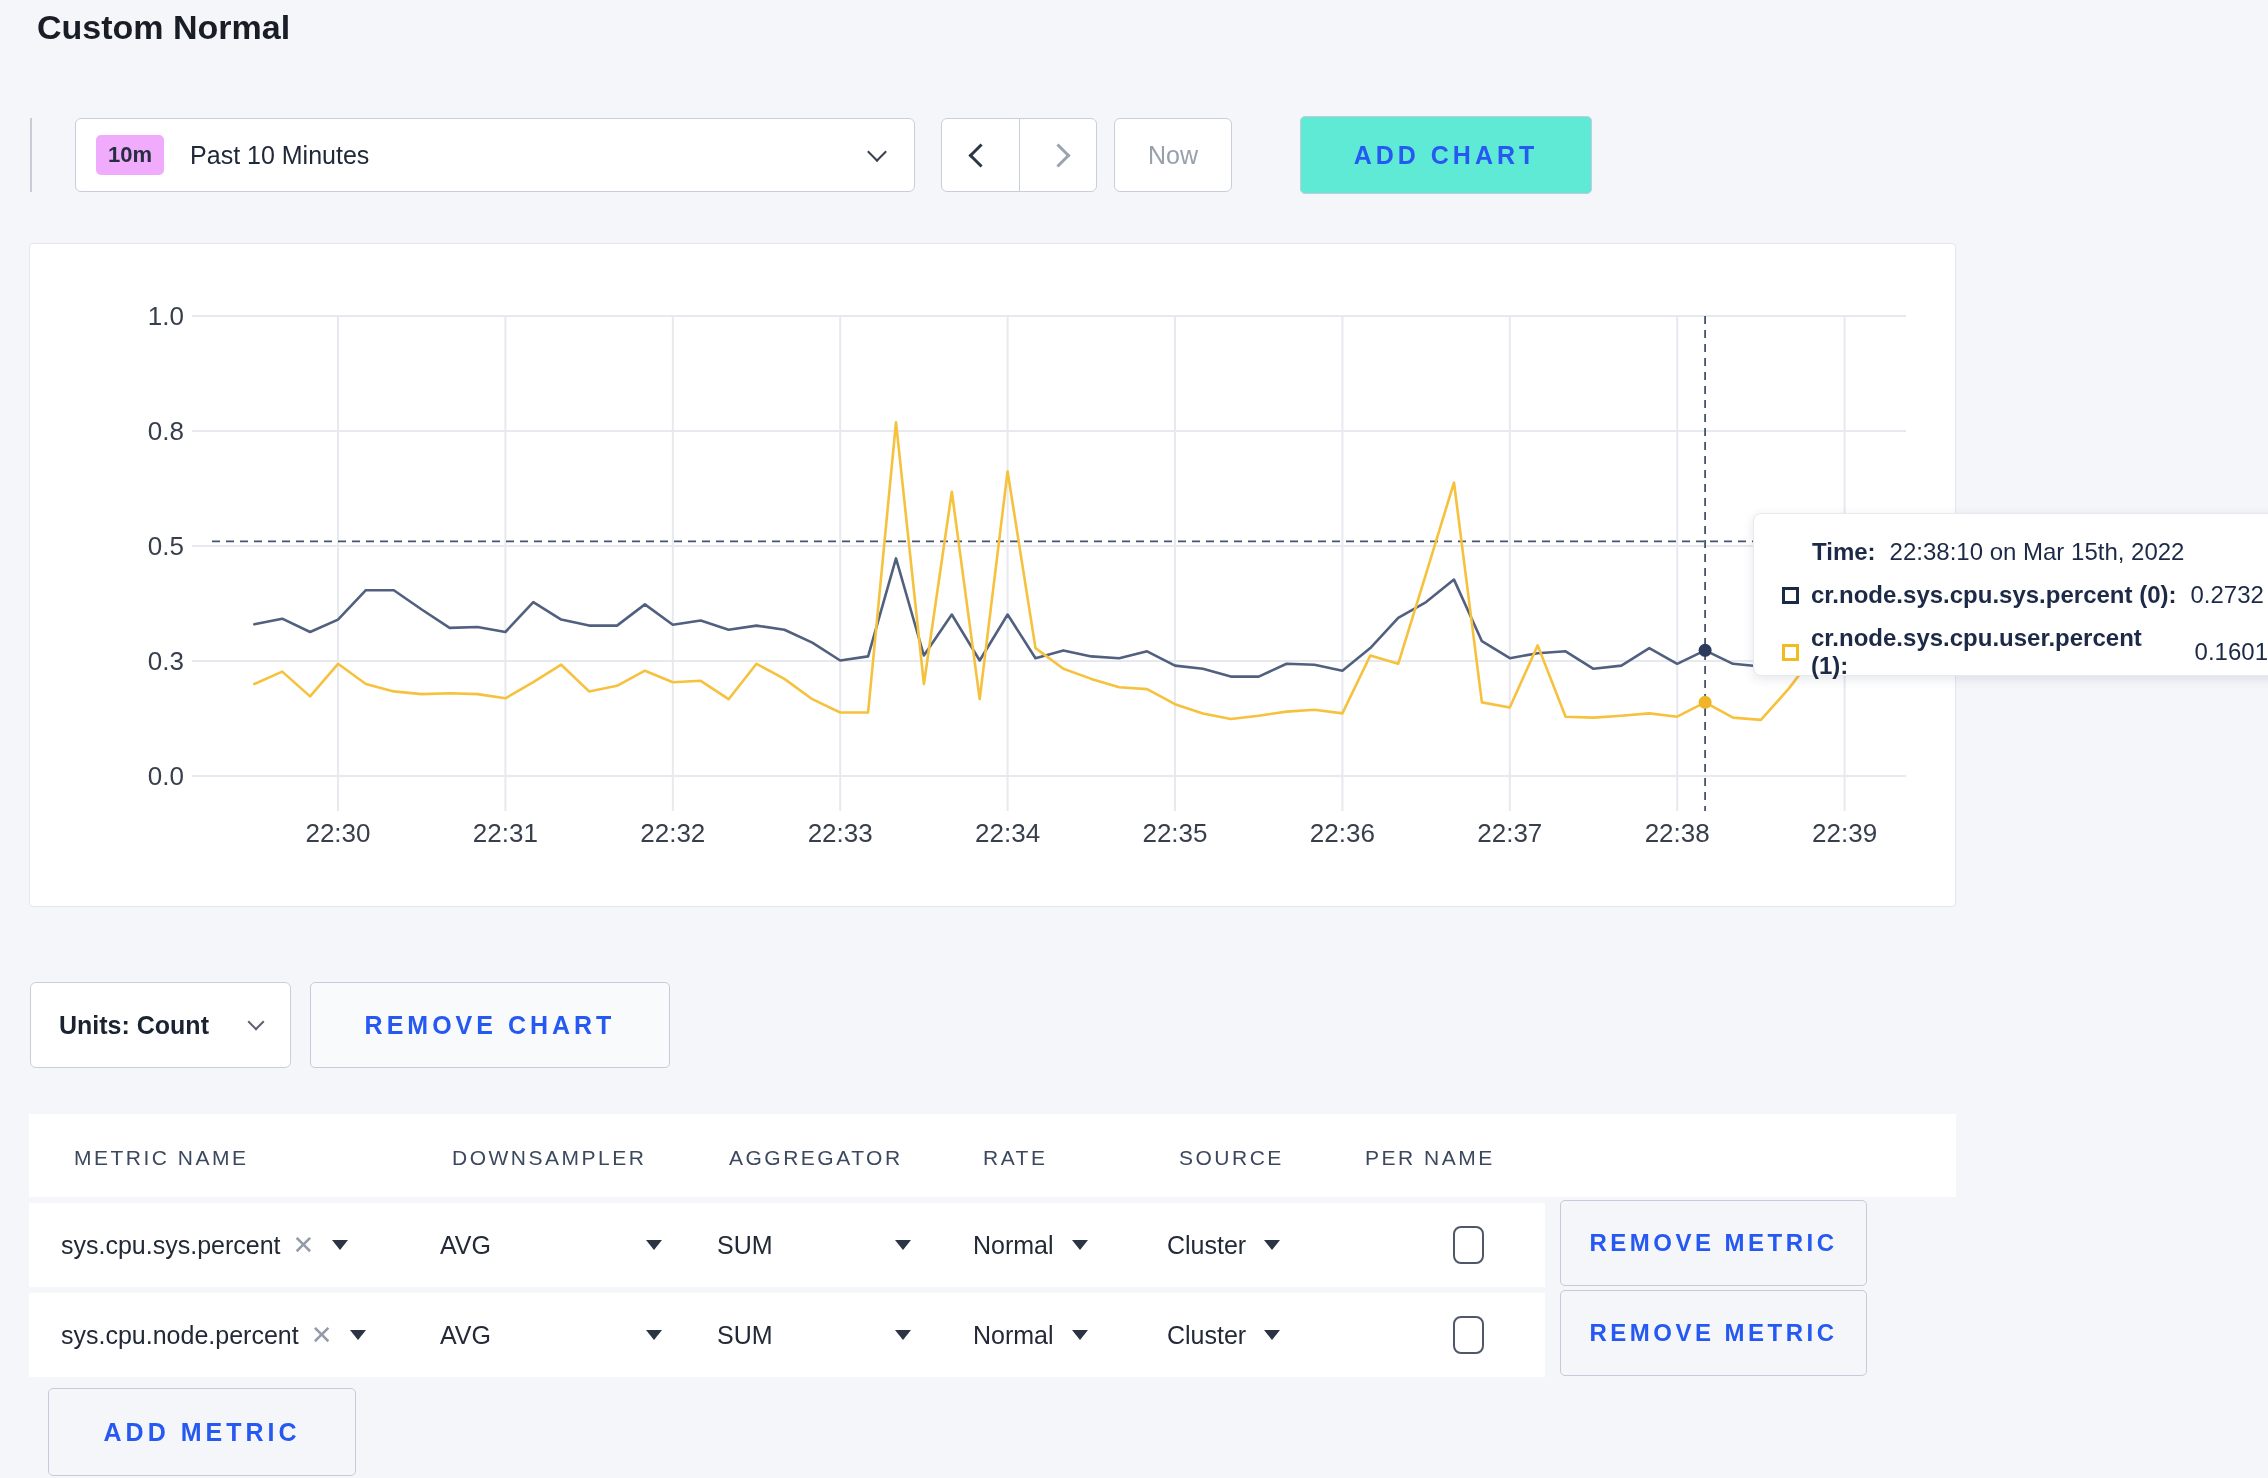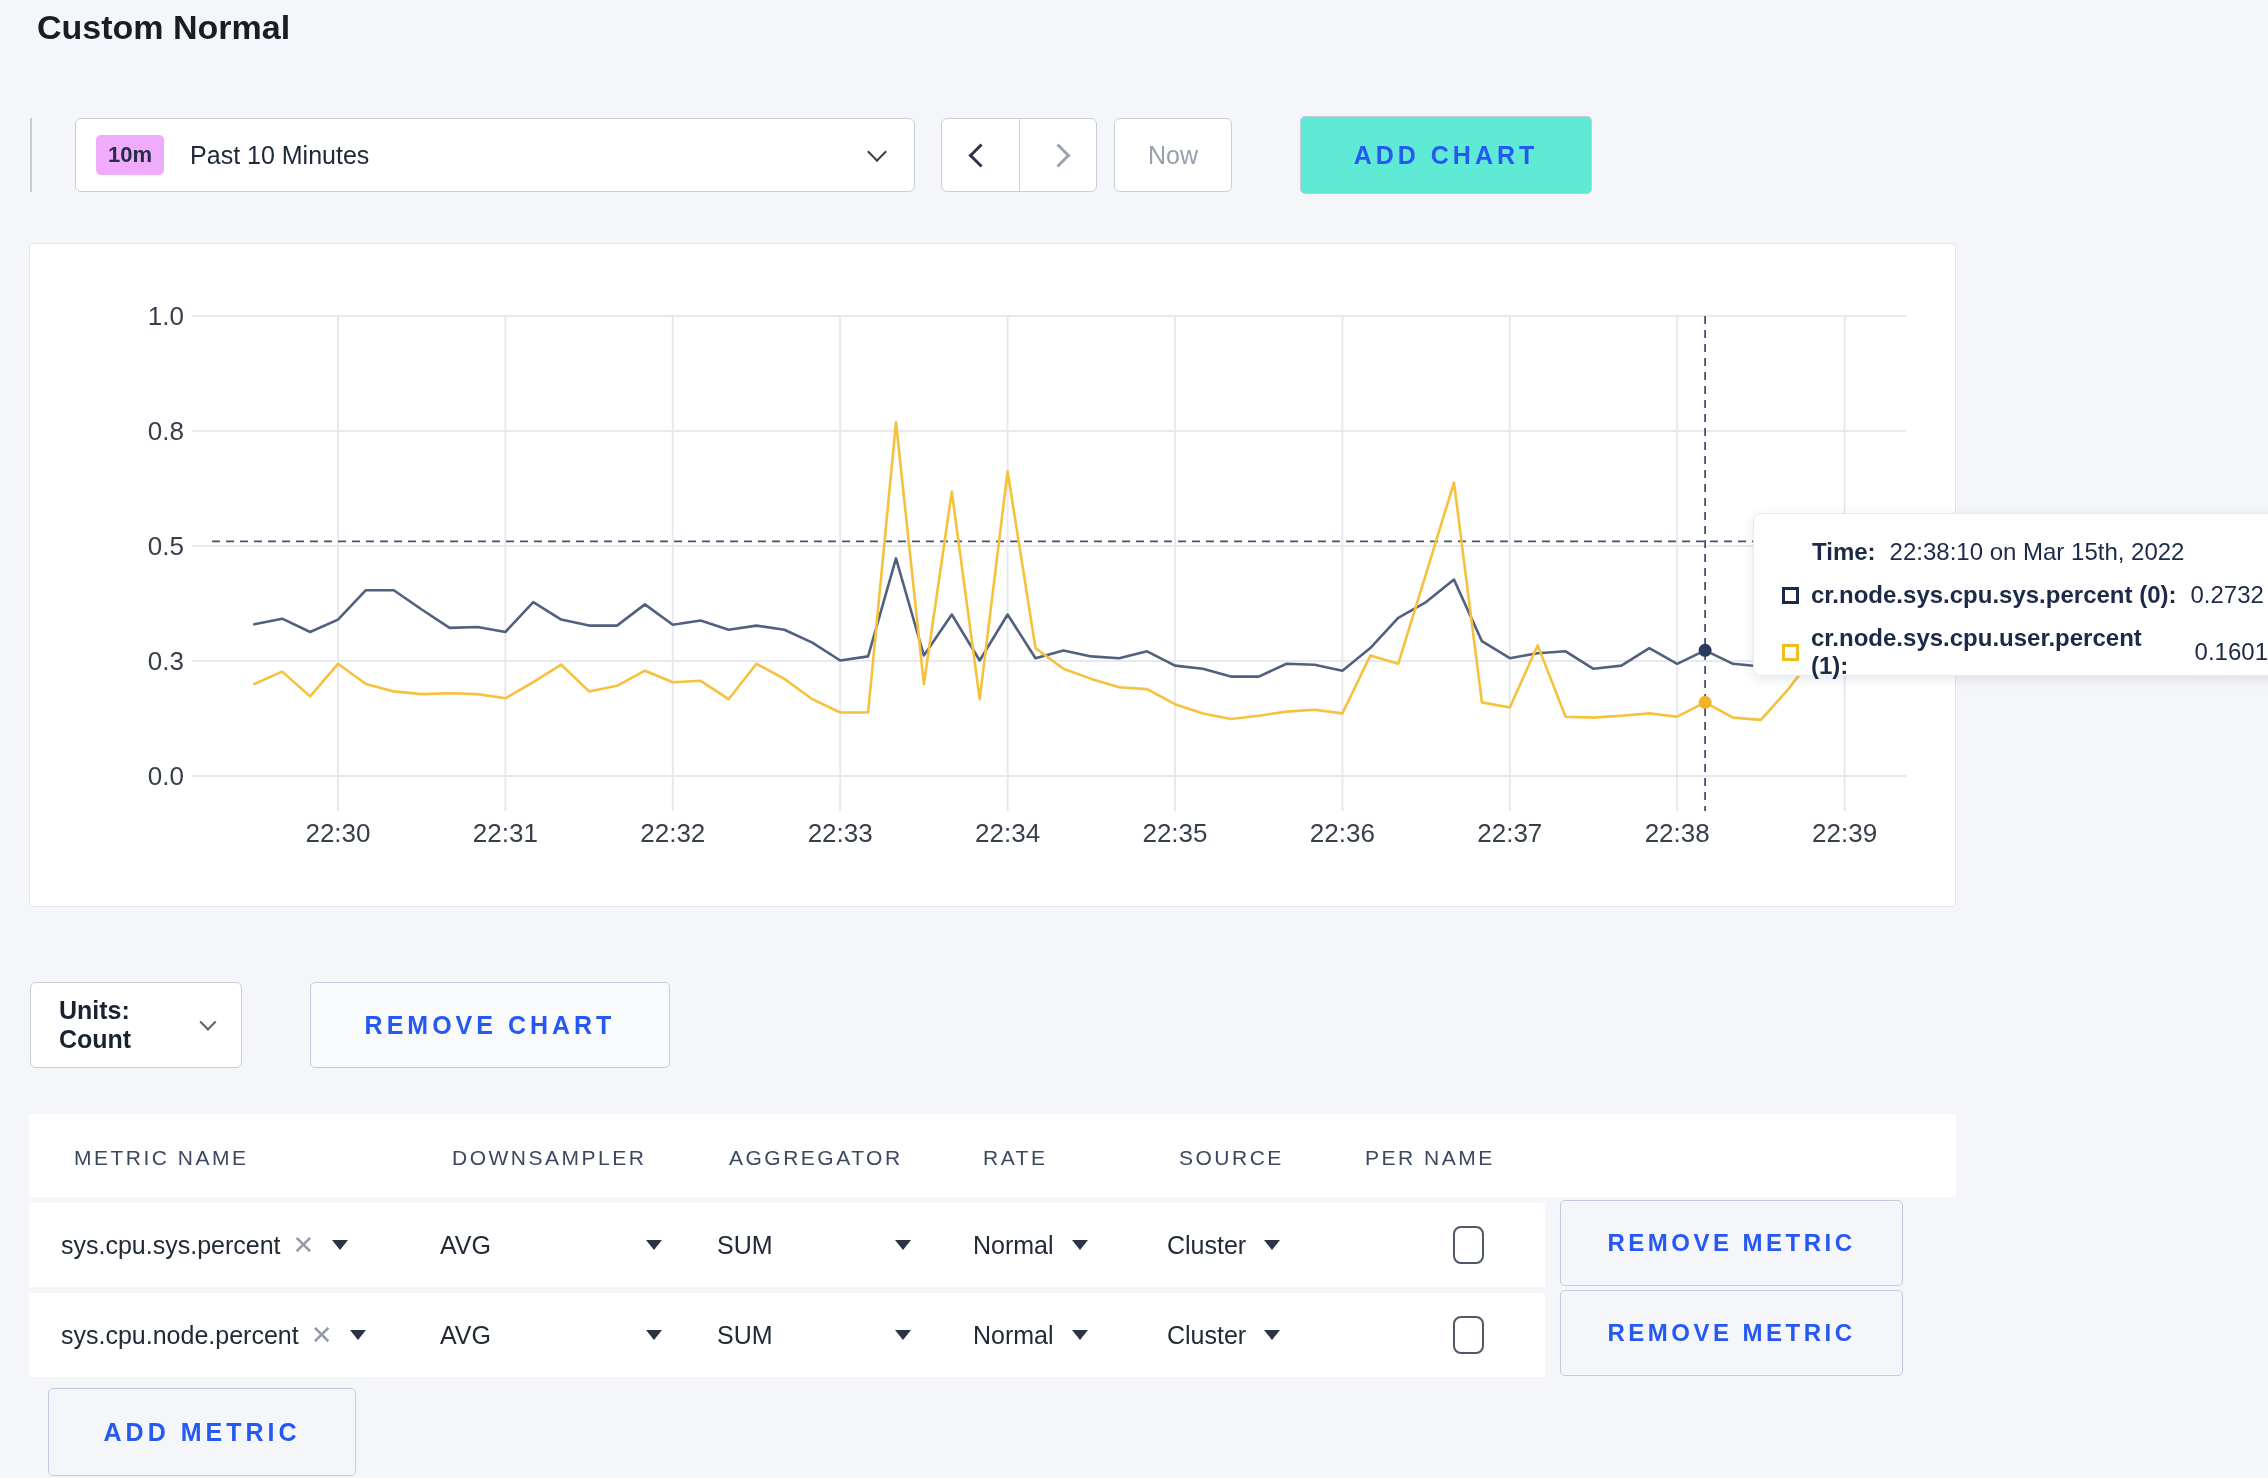"Units: Count" #units-button { width: 212px -> 261px }
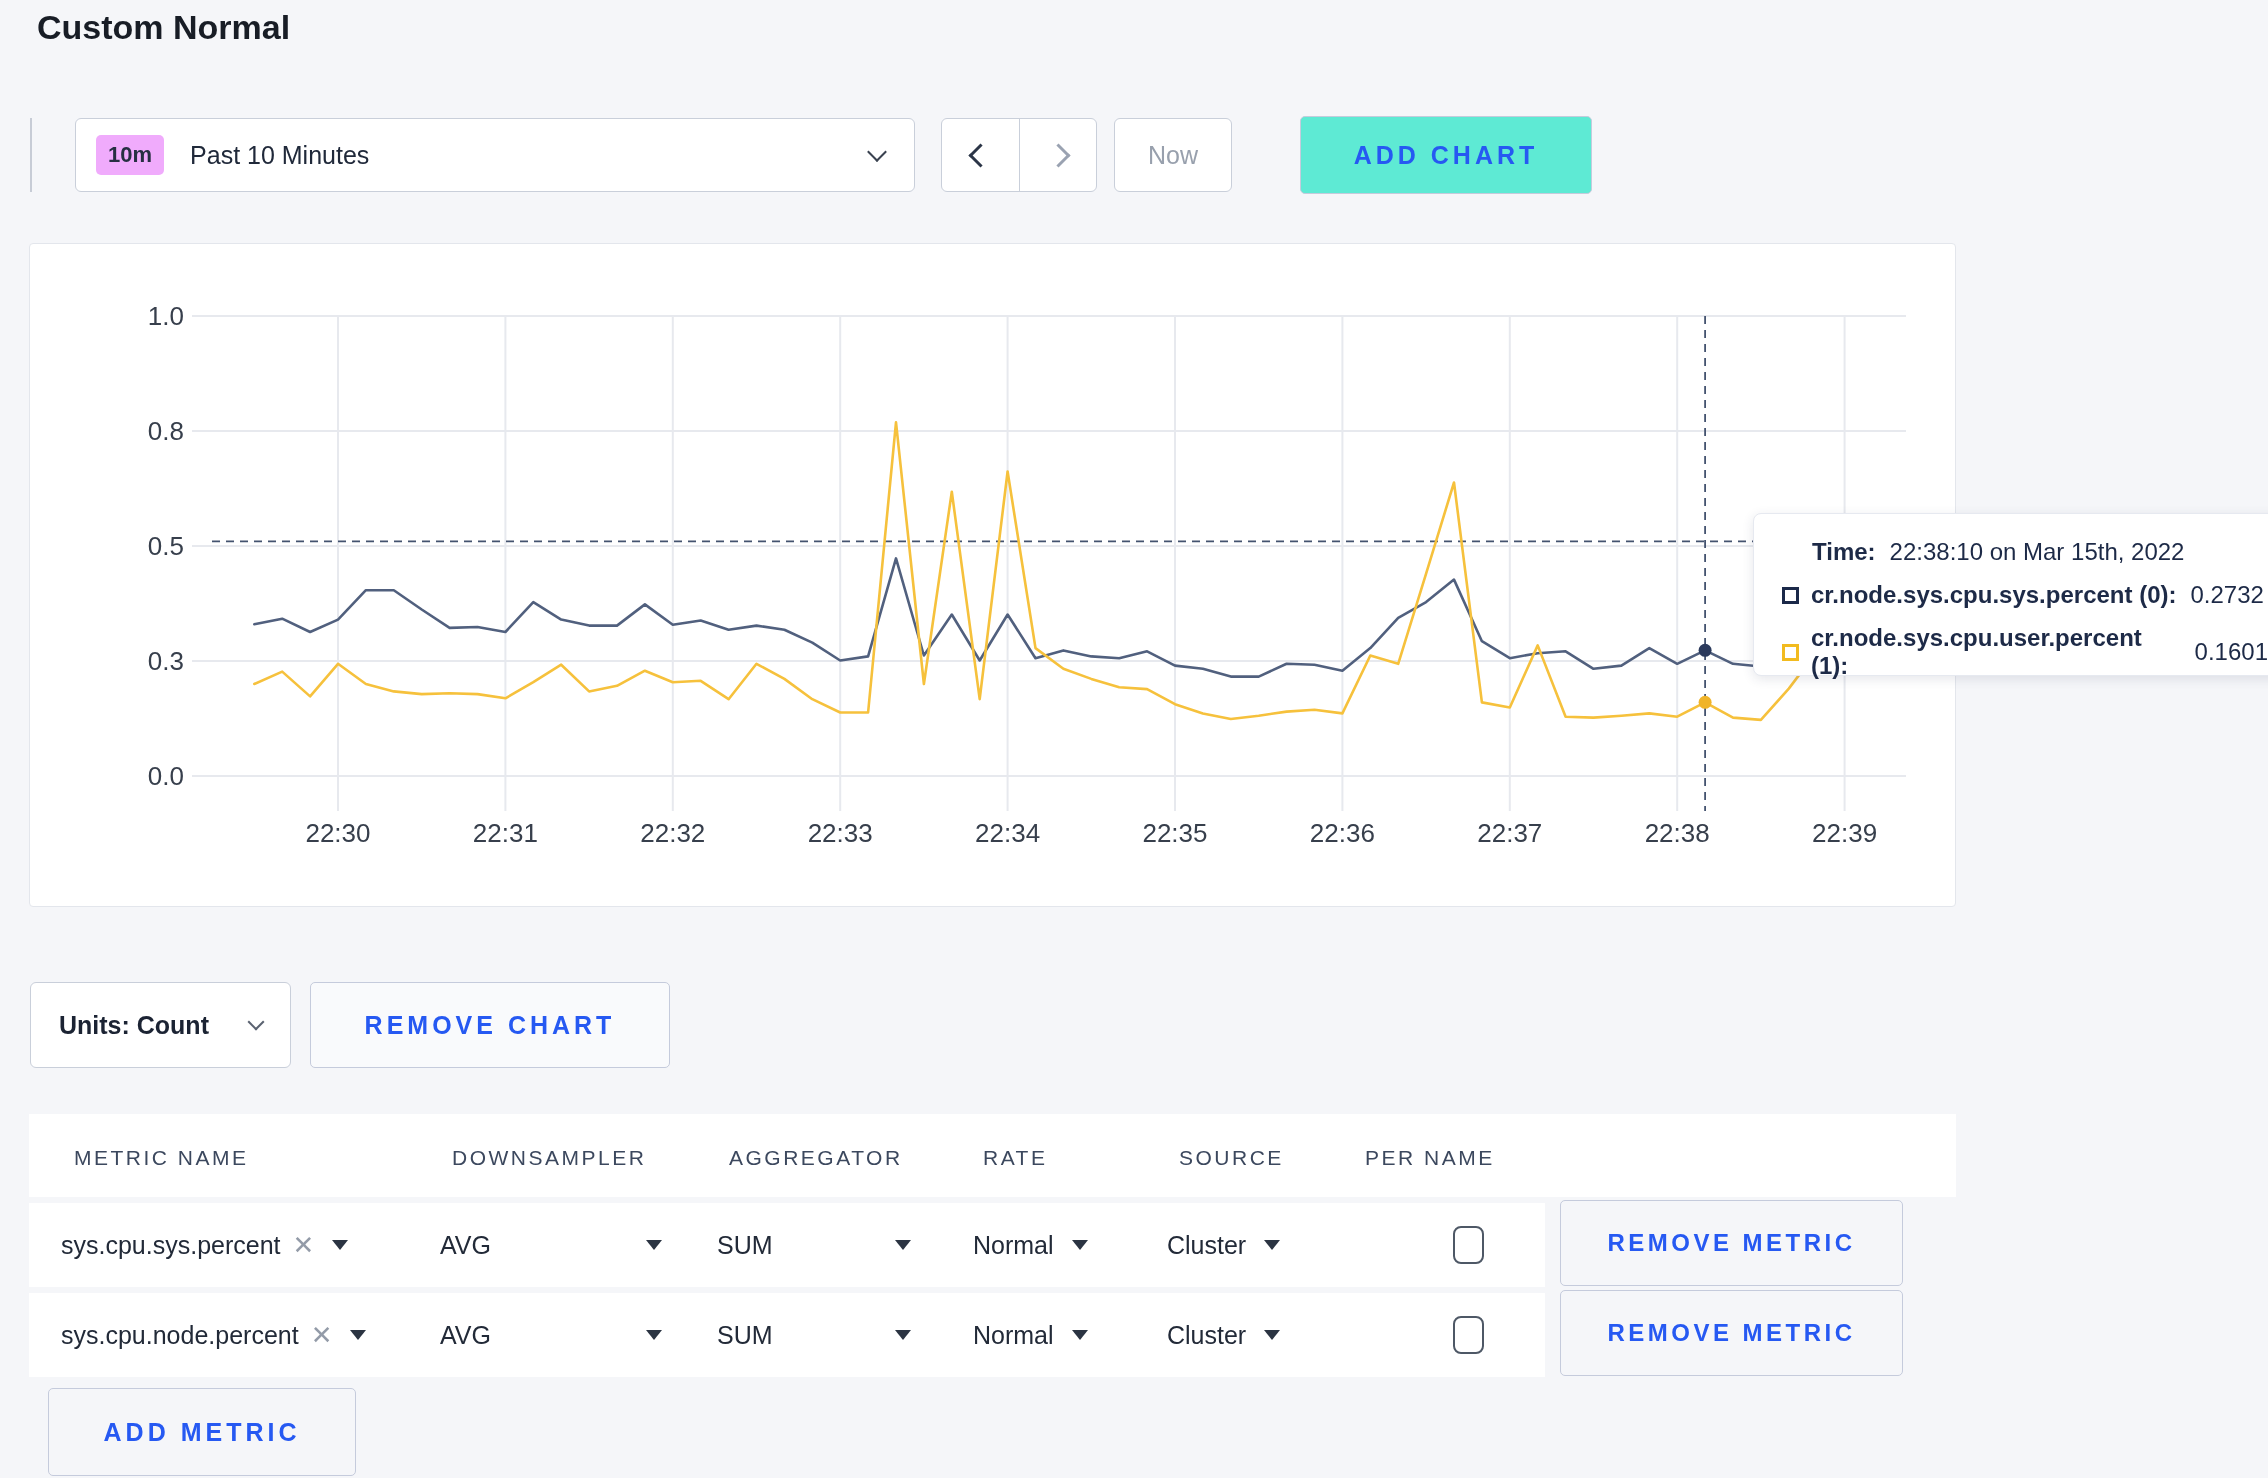"REMOVE METRIC" .remove-metric-button { width: 343px -> 307px }
